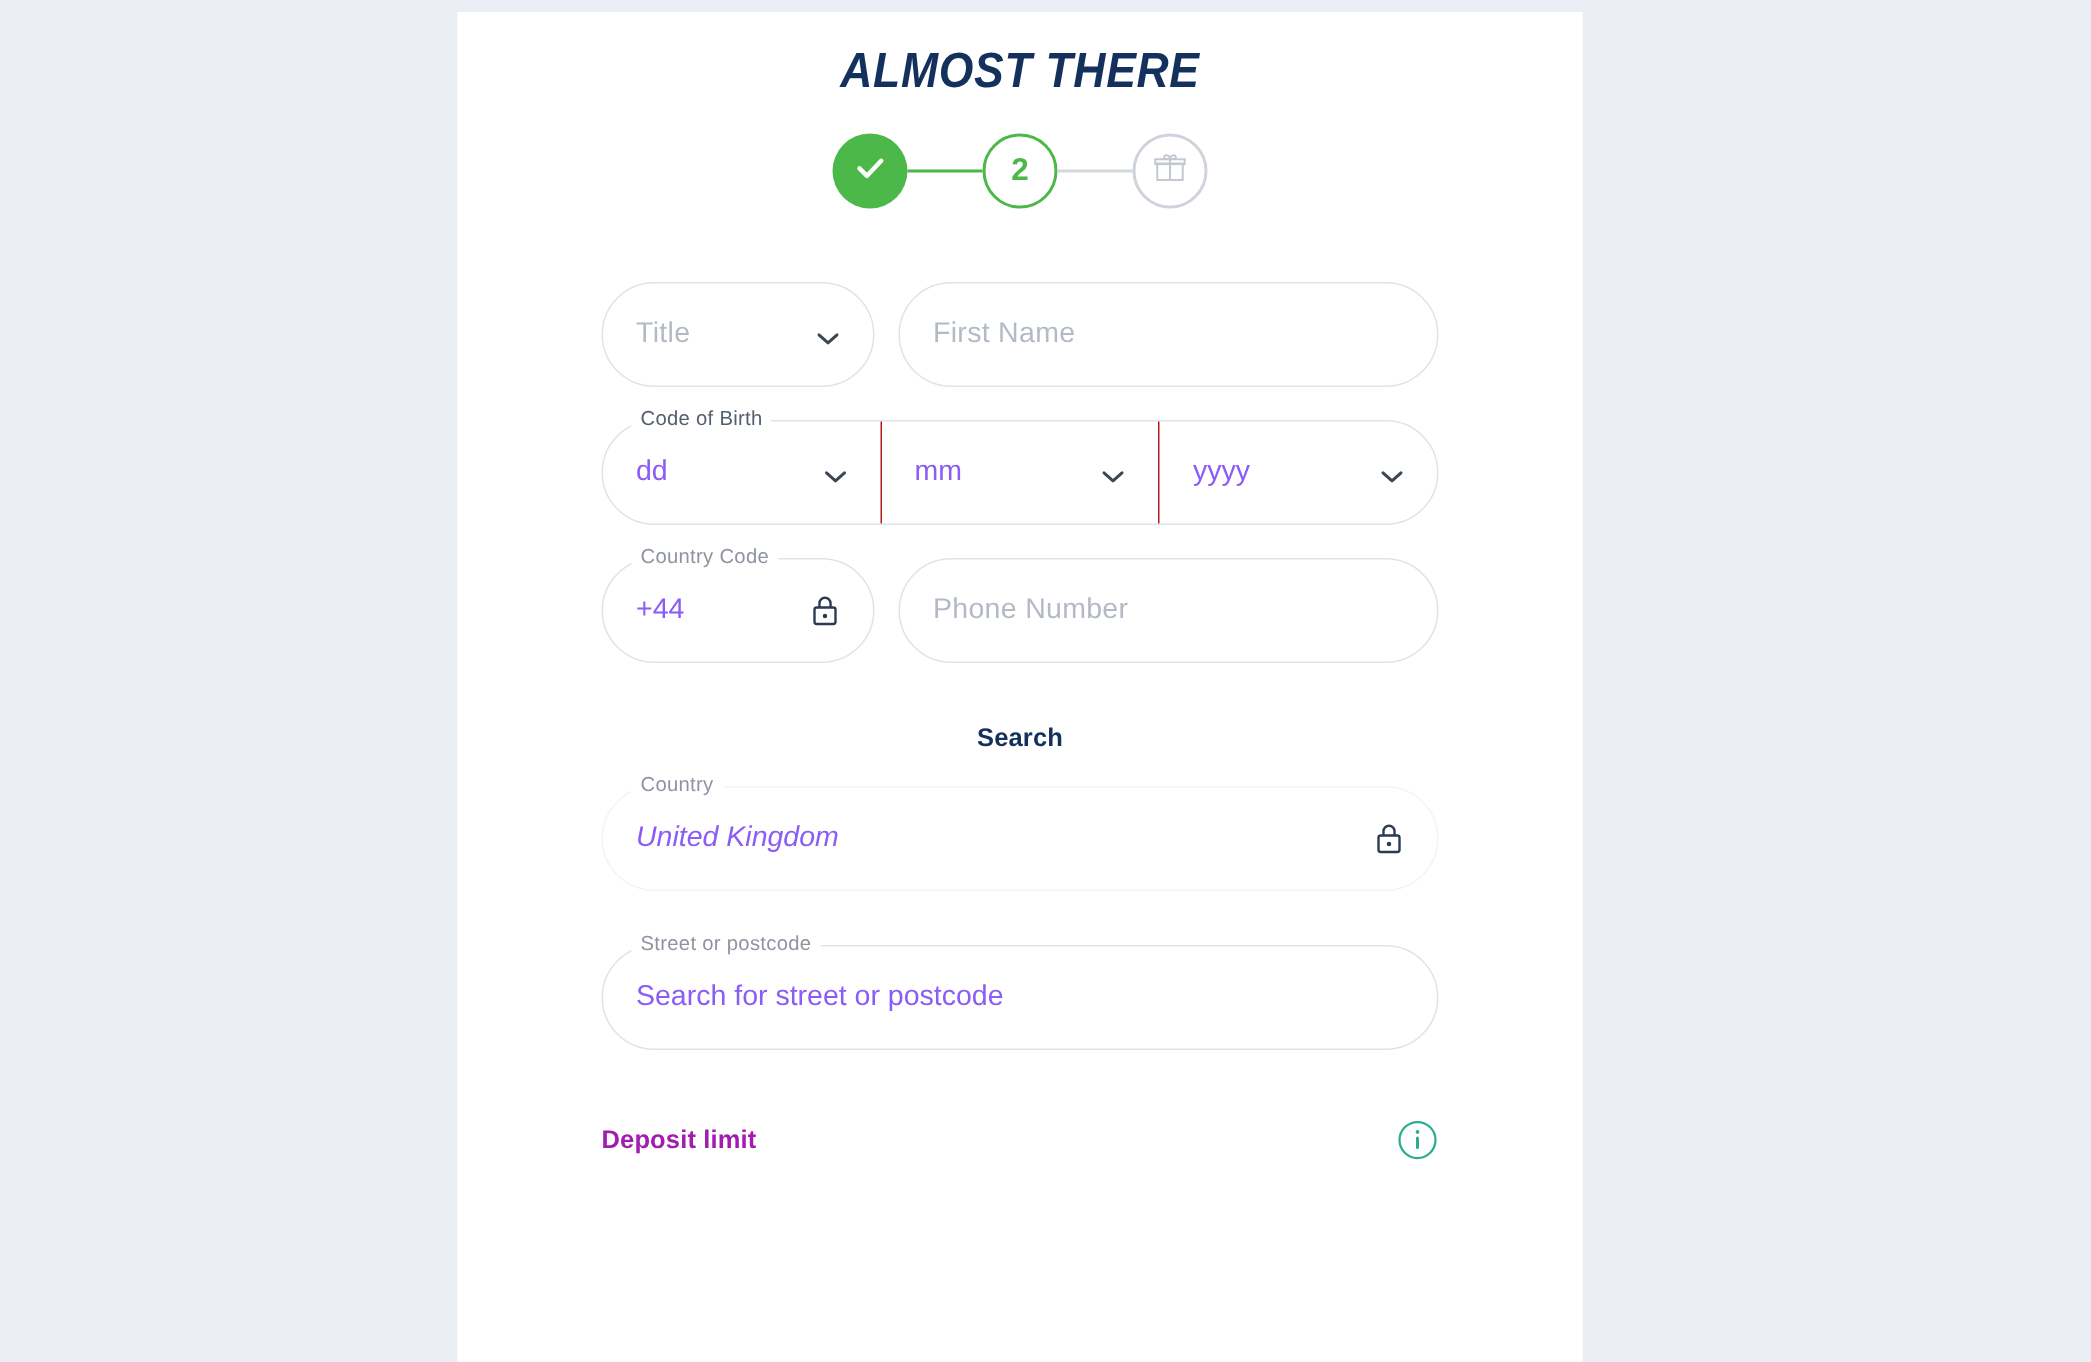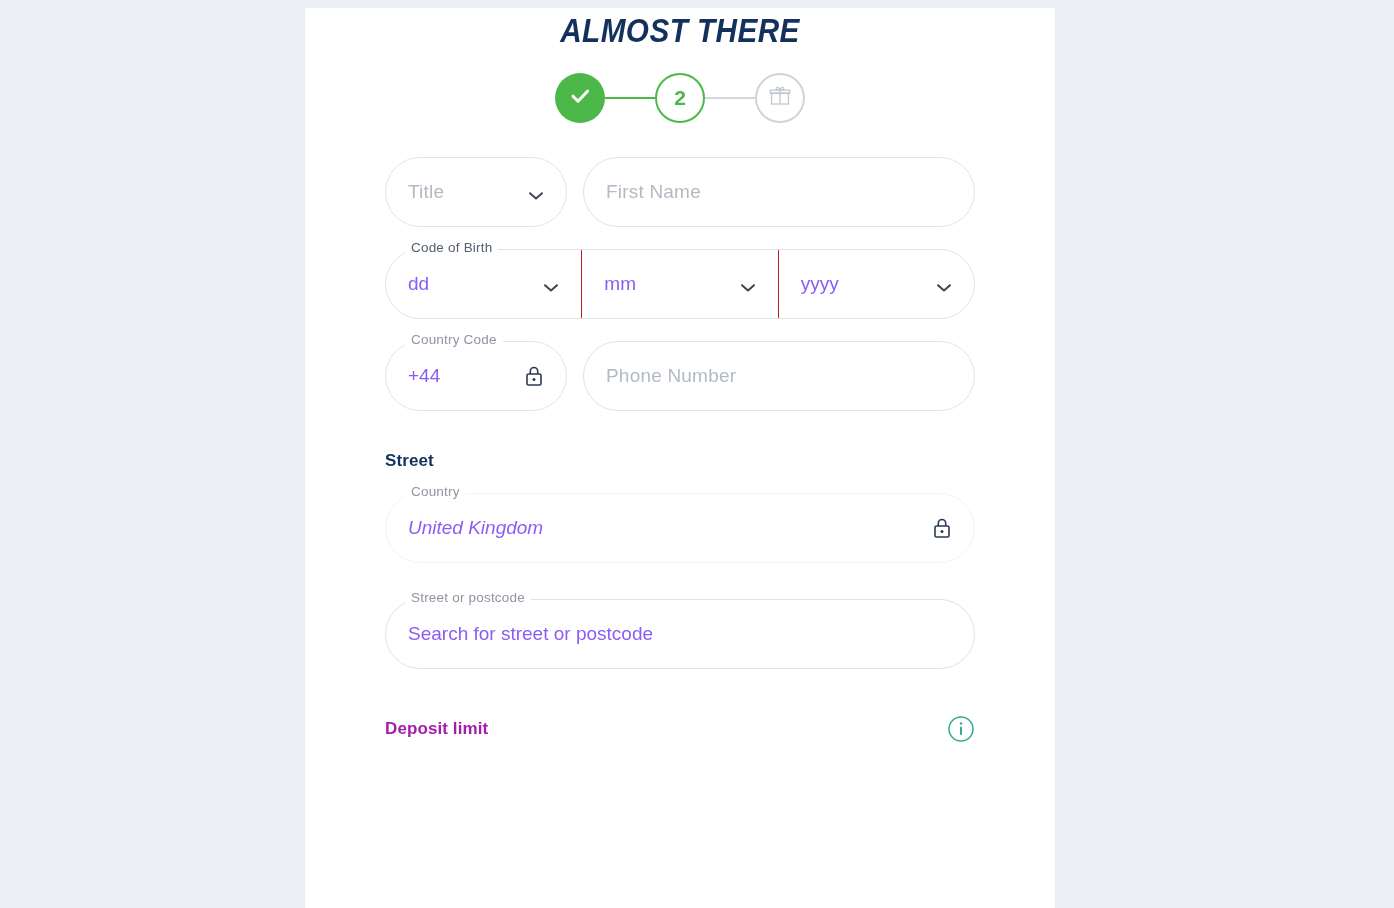"ALMOST THERE" .card-inner { padding: 0 -> 16px }
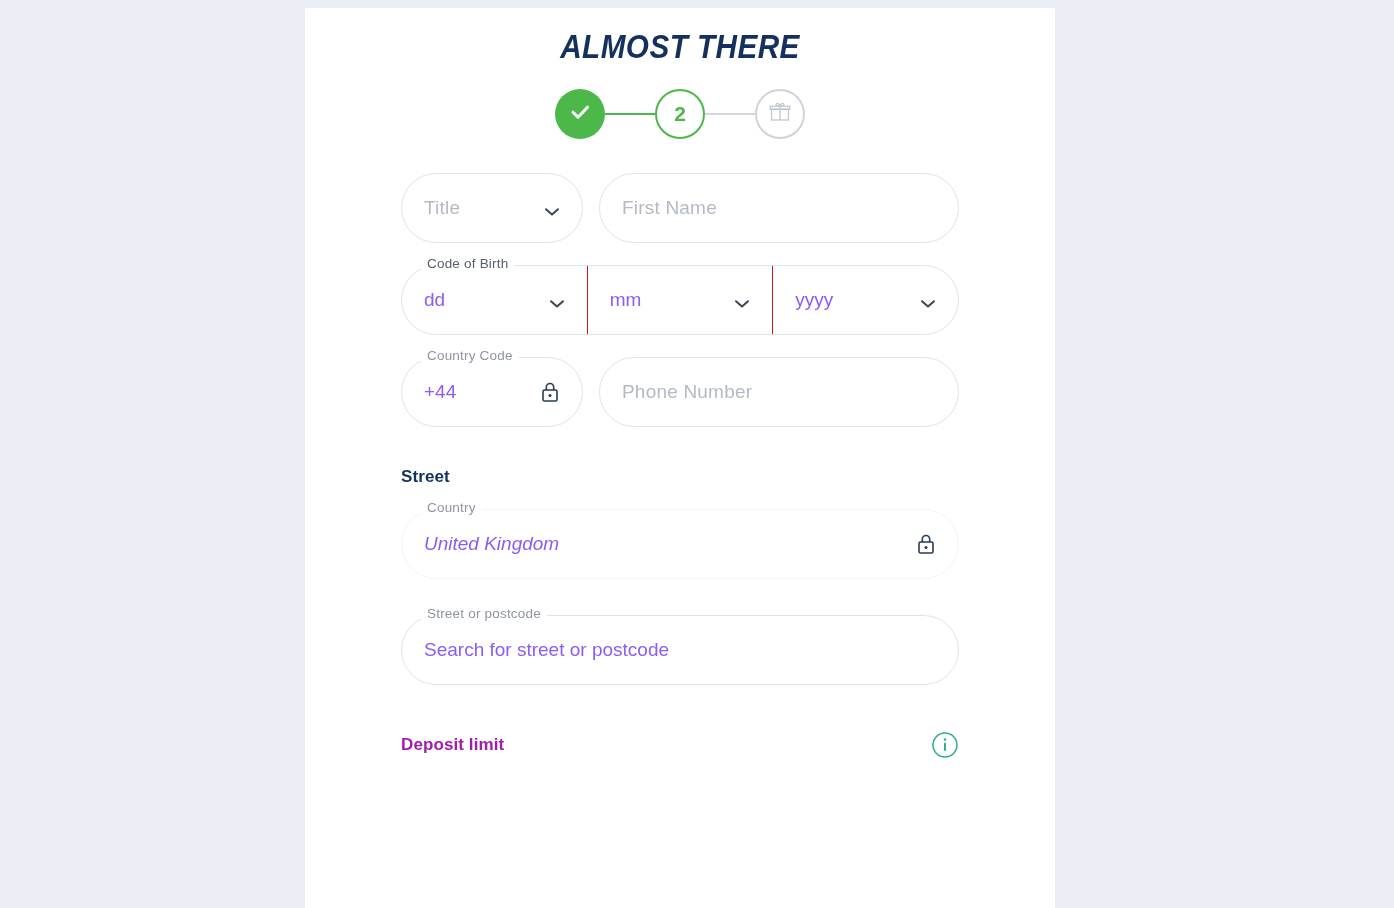"Title" .form { margin-top: 34px -> 49px; text-align: none -> center }
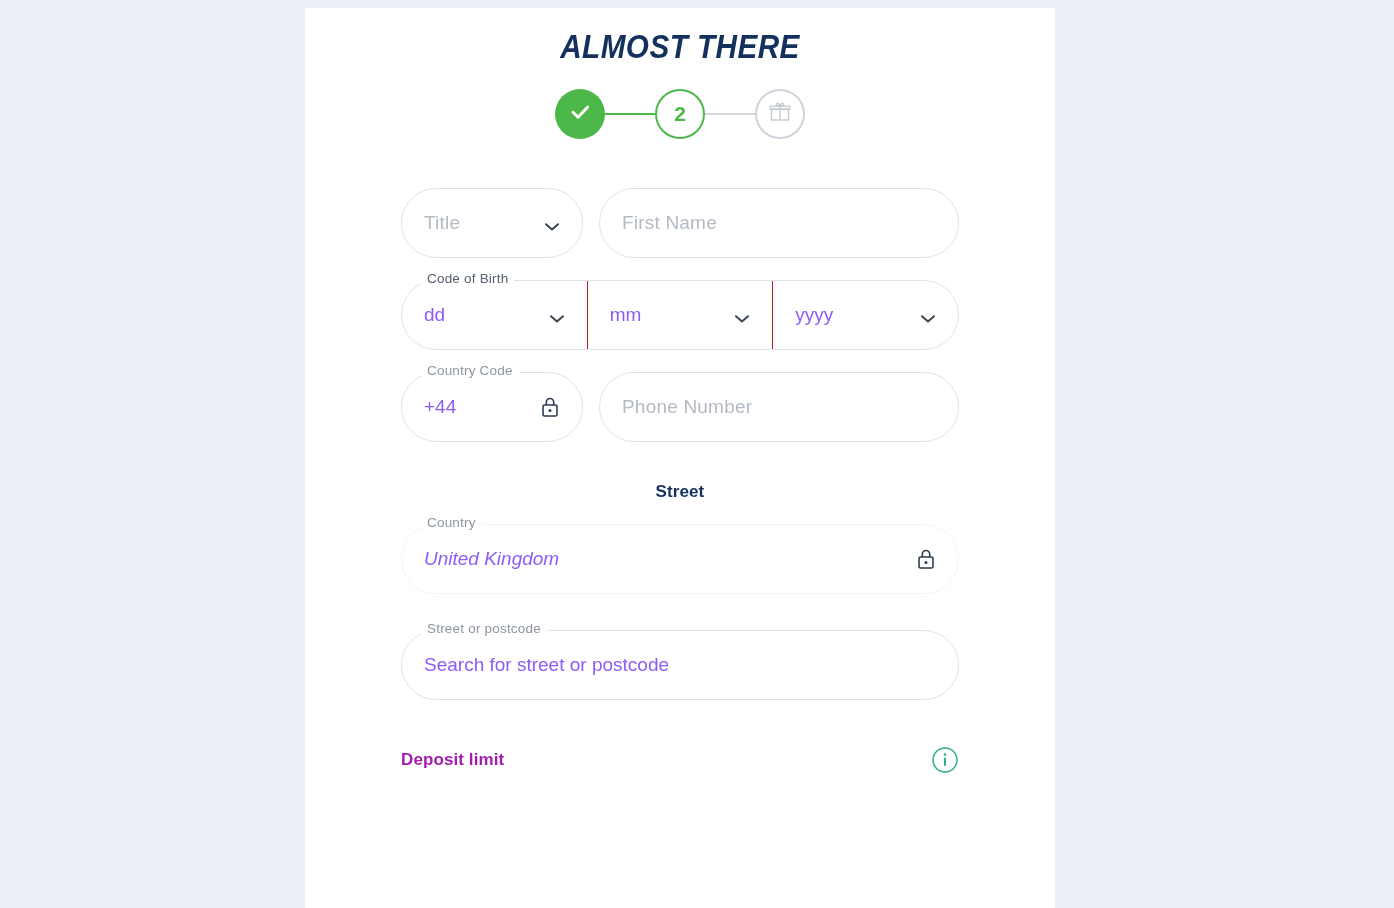"Street" h2.section-head { text: Street -> Search }
